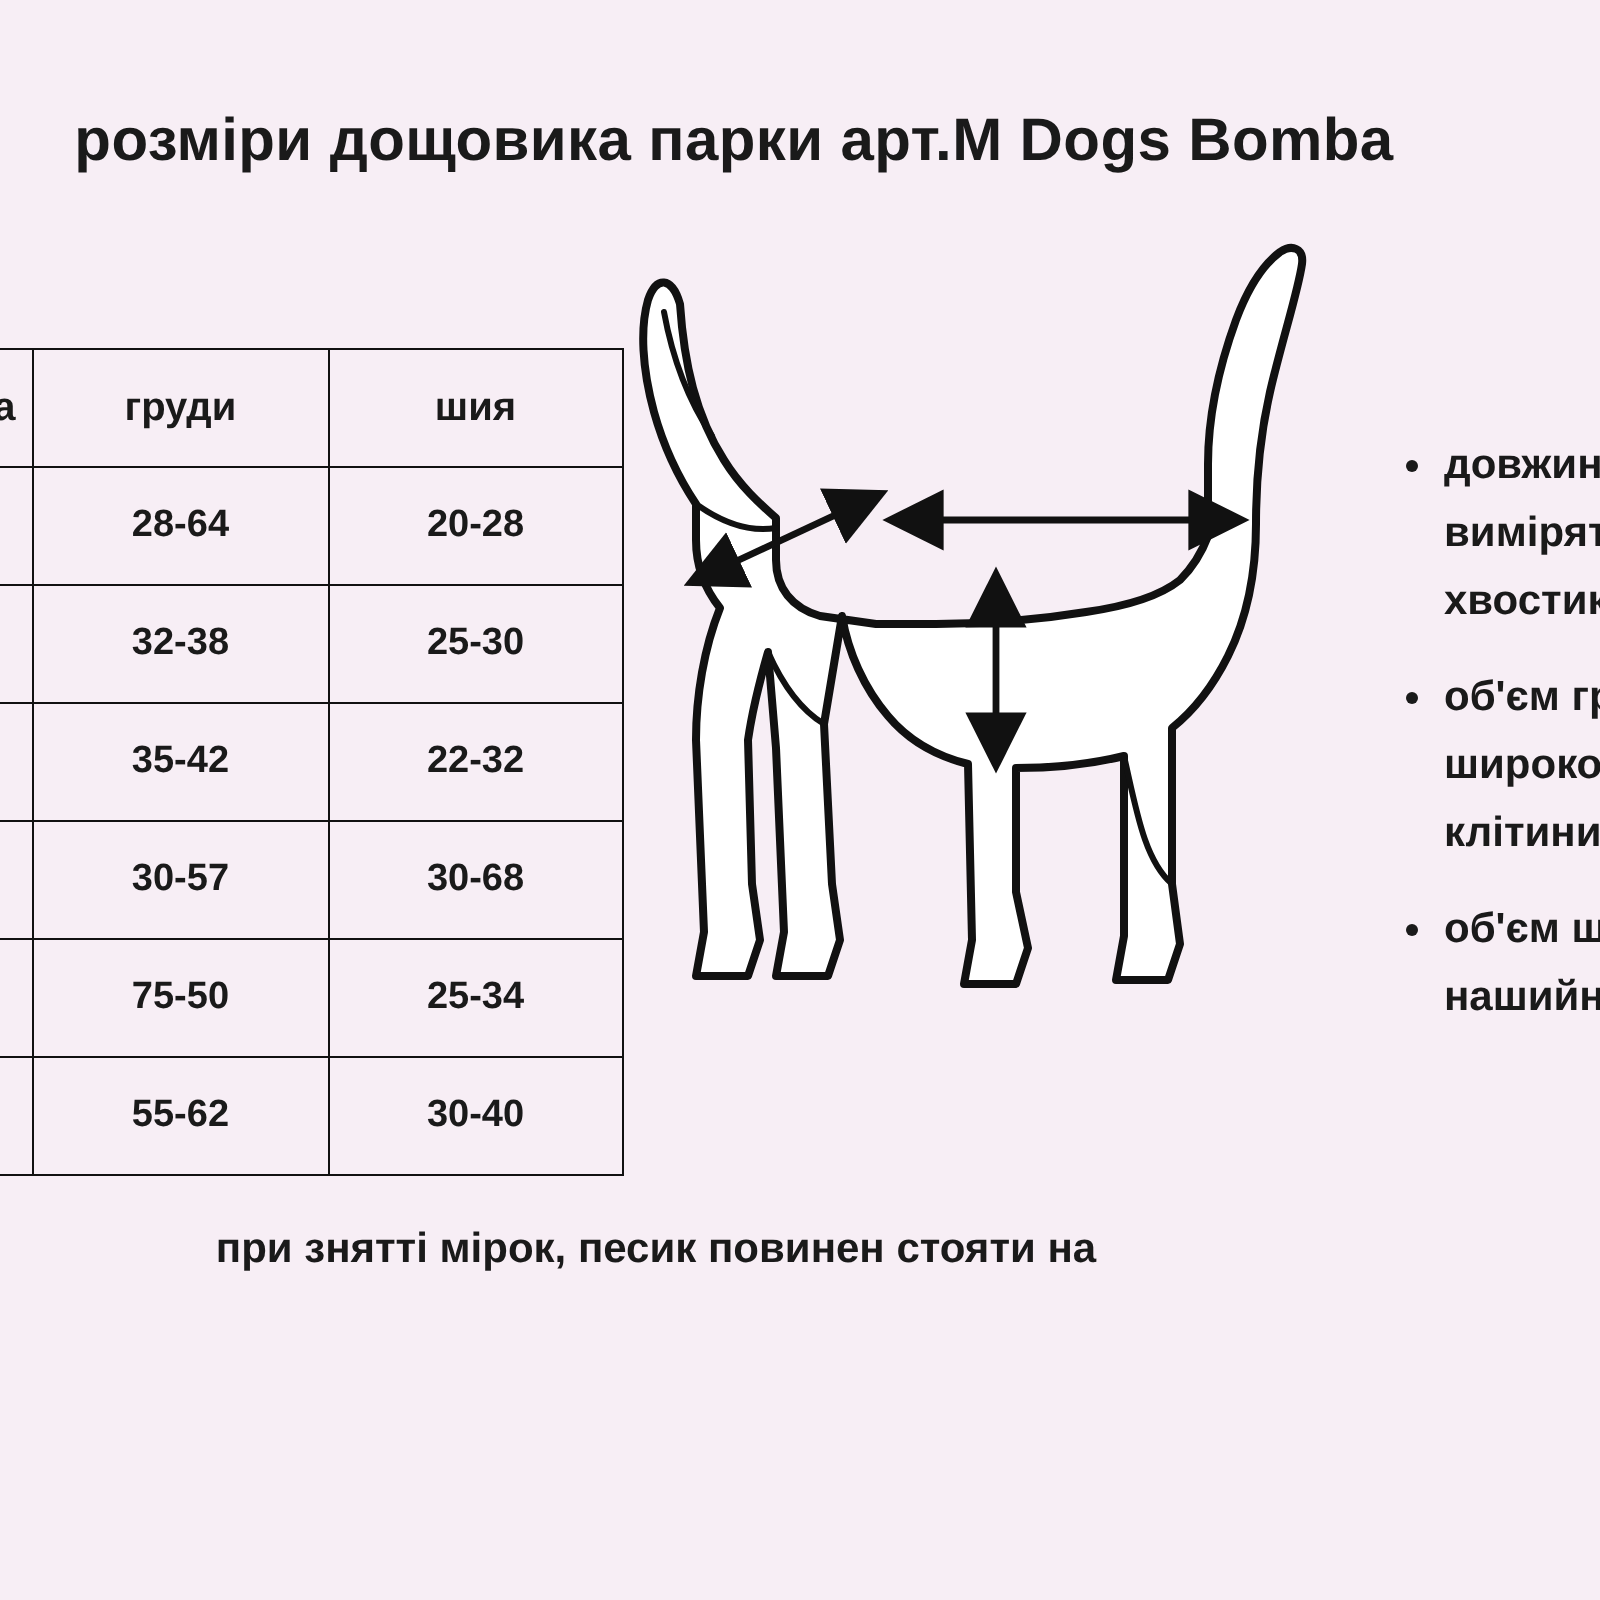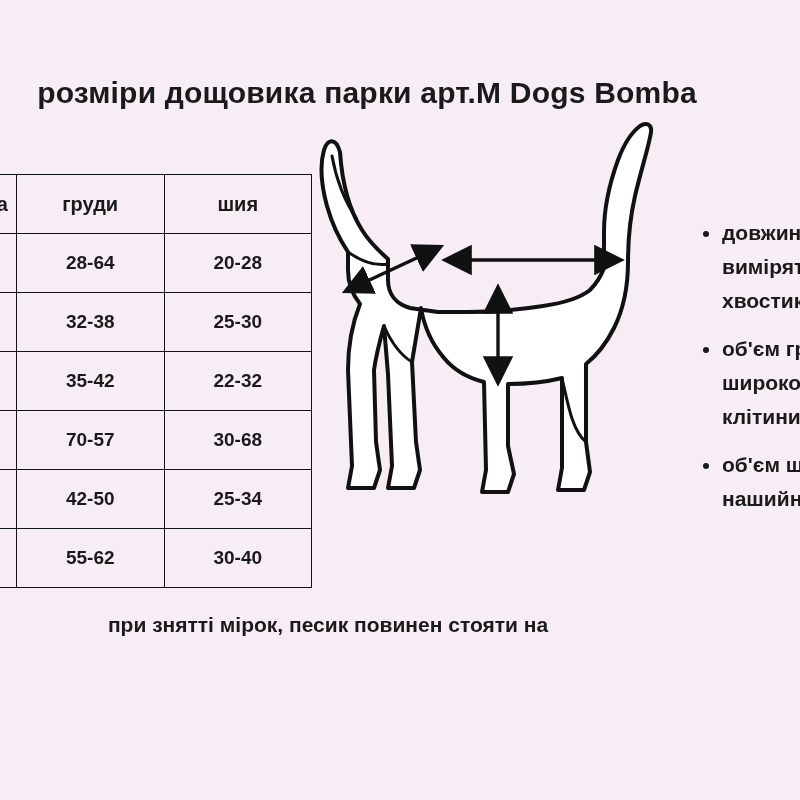"розміри дощовика парки арт.M Dogs" #title { top: 76px -> 54px }
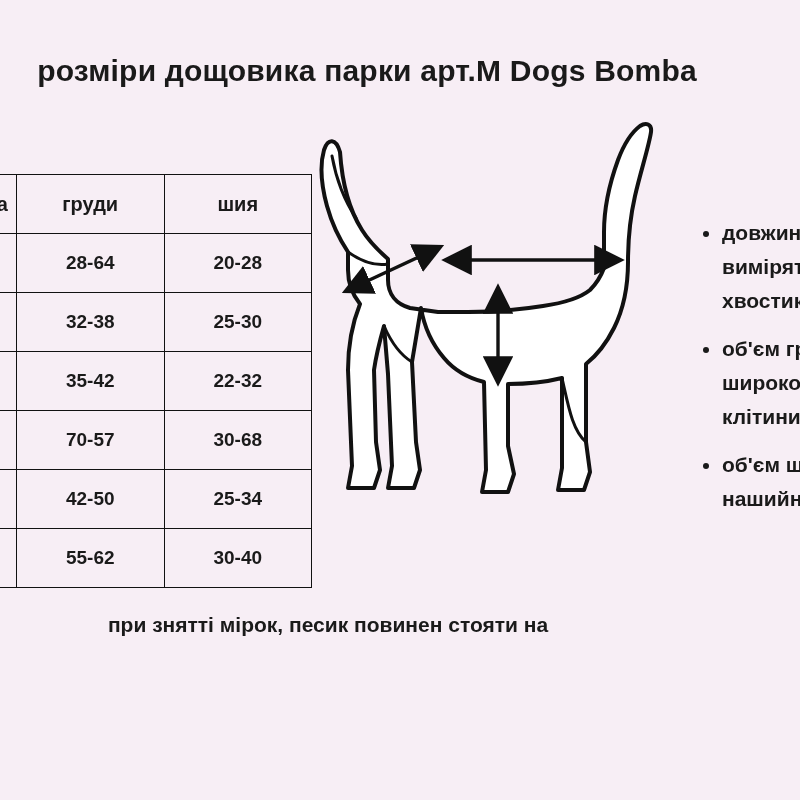"70-57" td { text: 70-57 -> 30-57 }
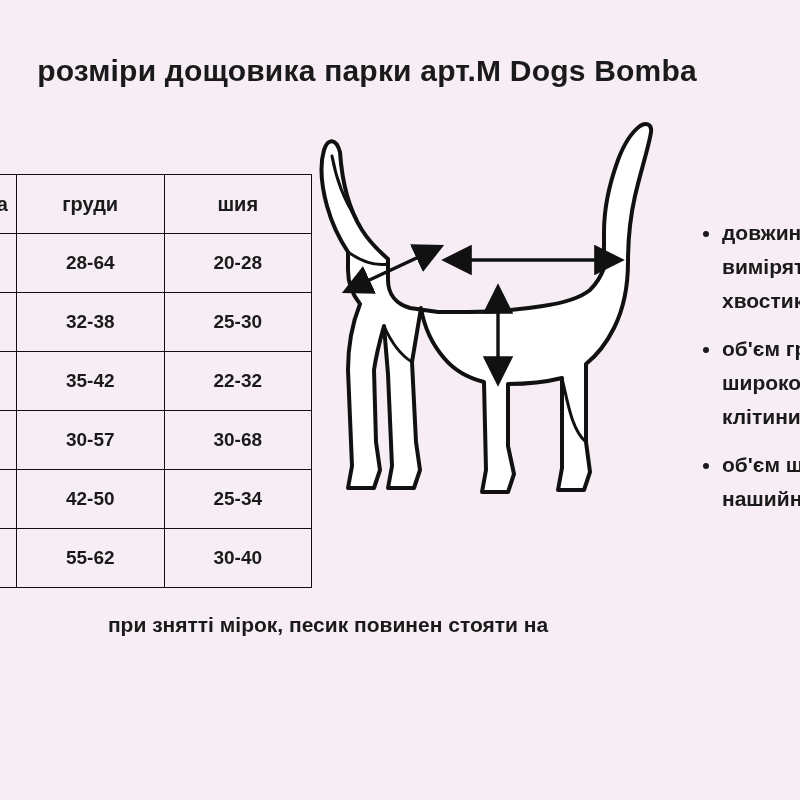"42-50" td { text: 42-50 -> 75-50 }
